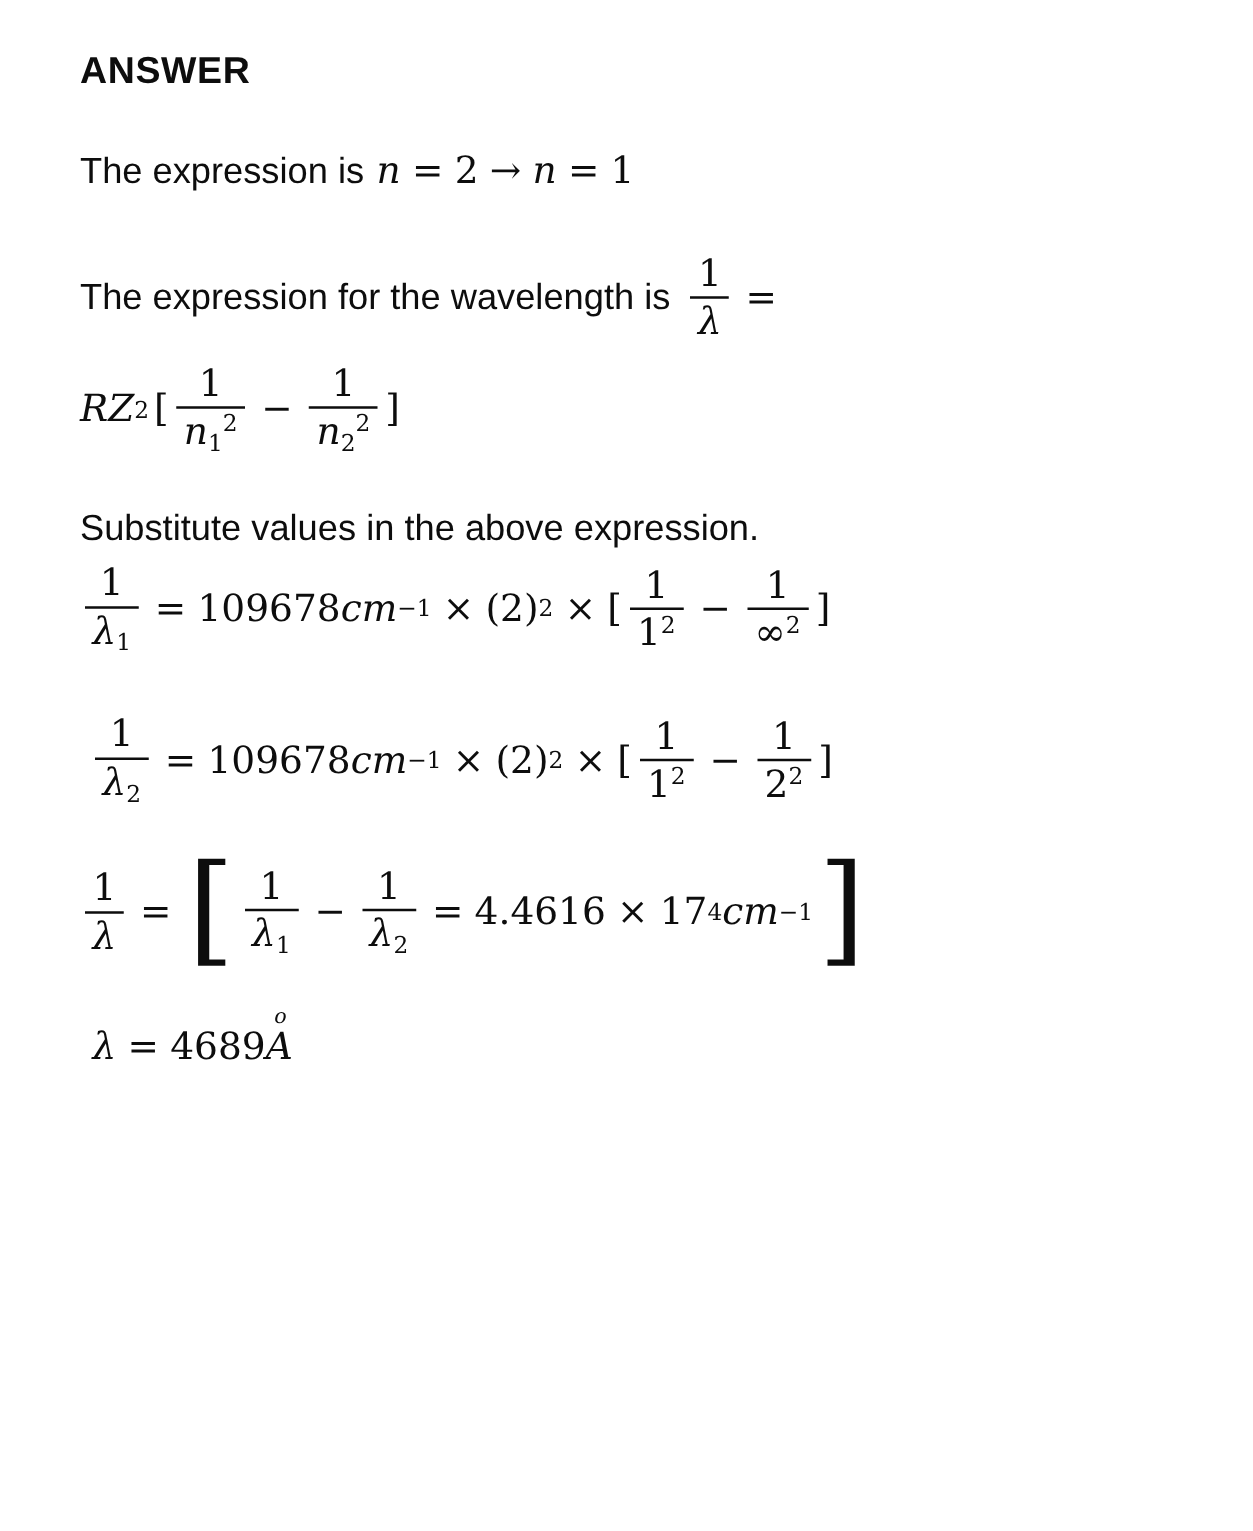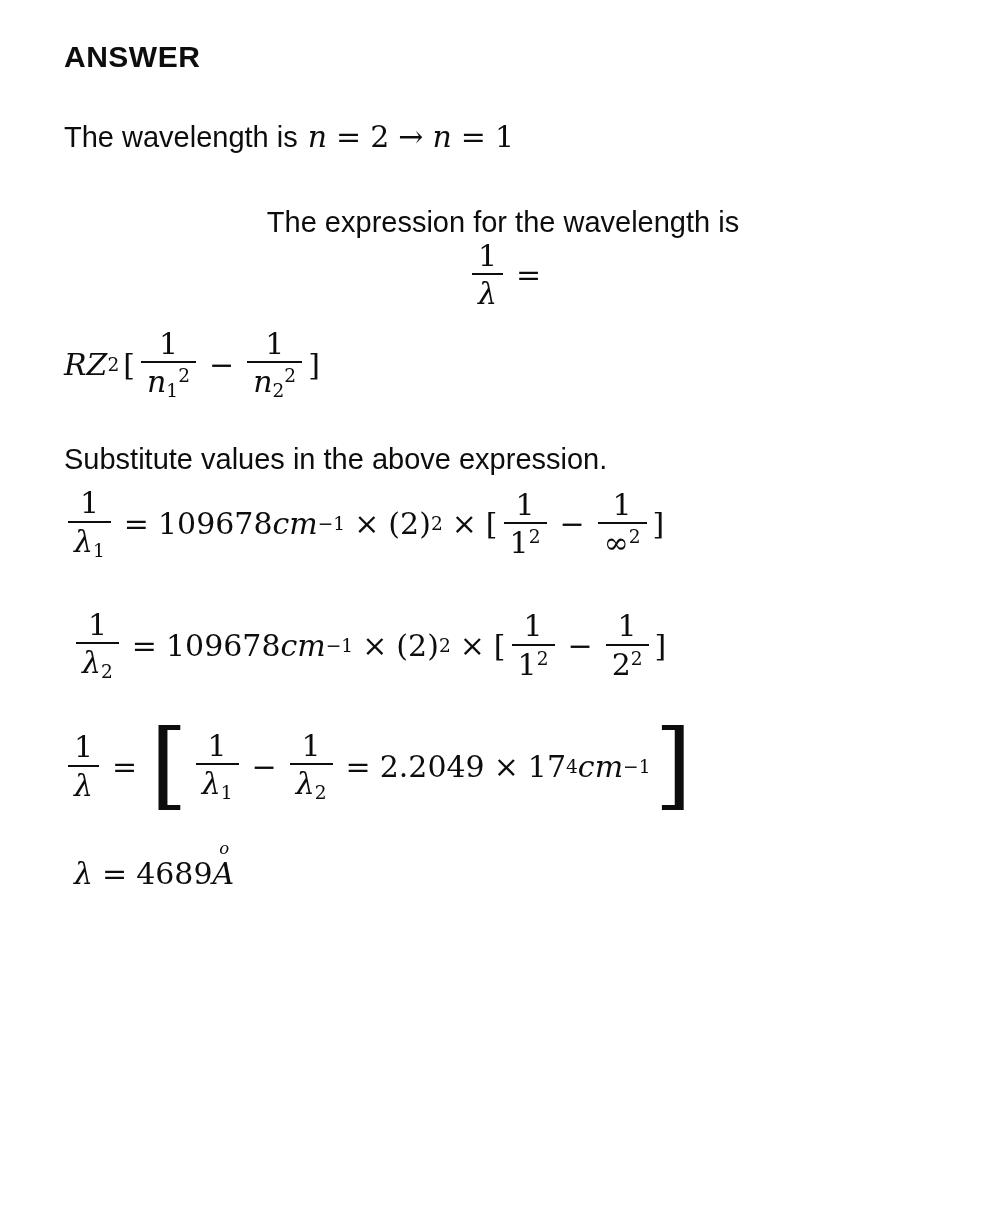"The wavelength is" span.text-run { text: wavelength -> expression }
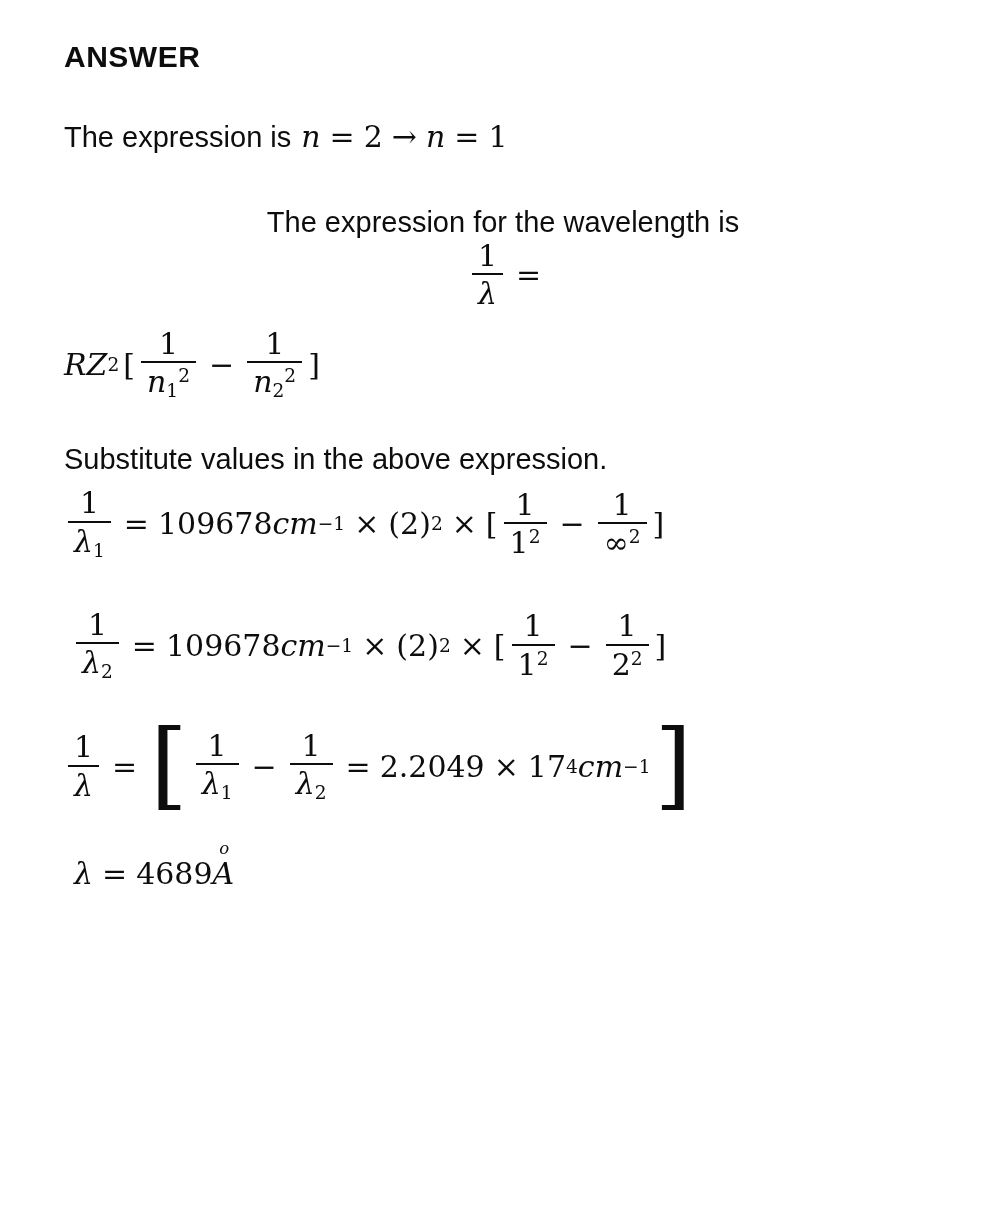"The expression for the wavelength" div.line { flex-direction: column -> none }
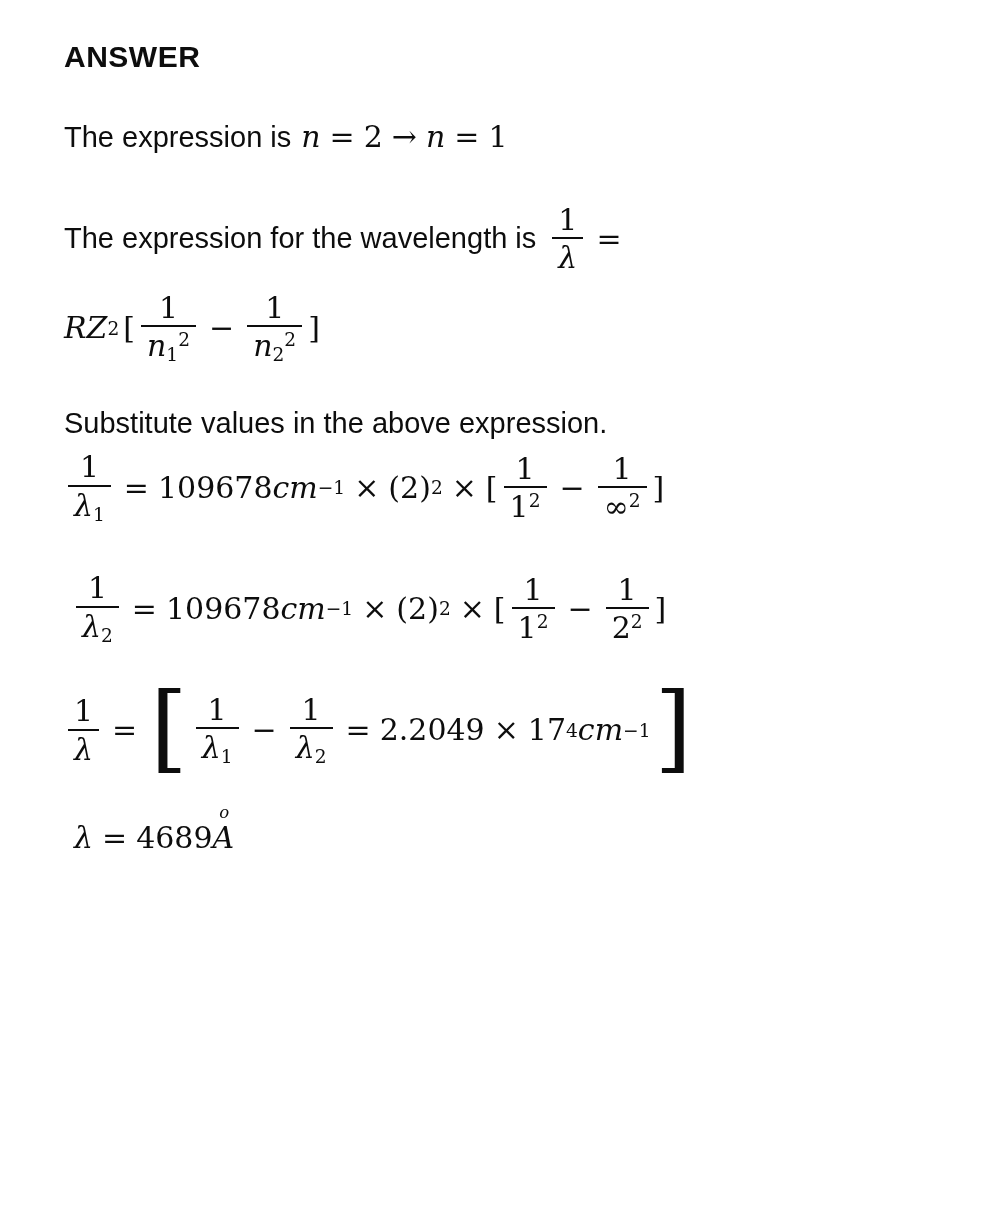"2.2049" span.num { text: 2.2049 -> 4.4616 }
